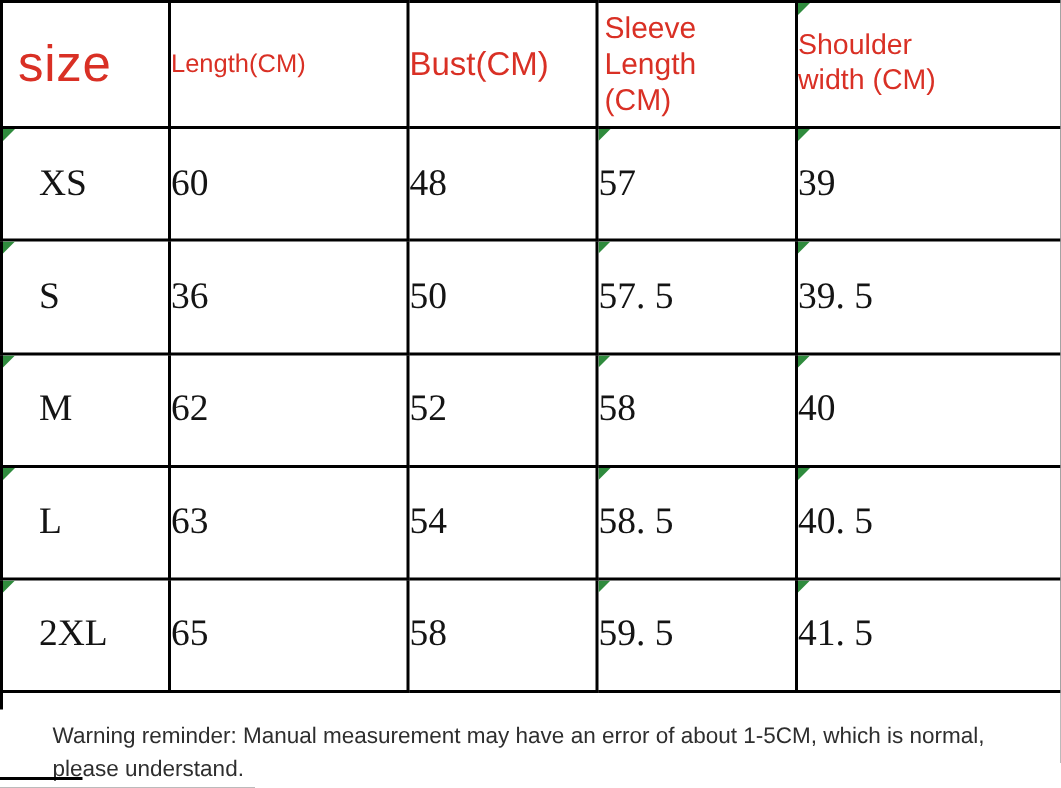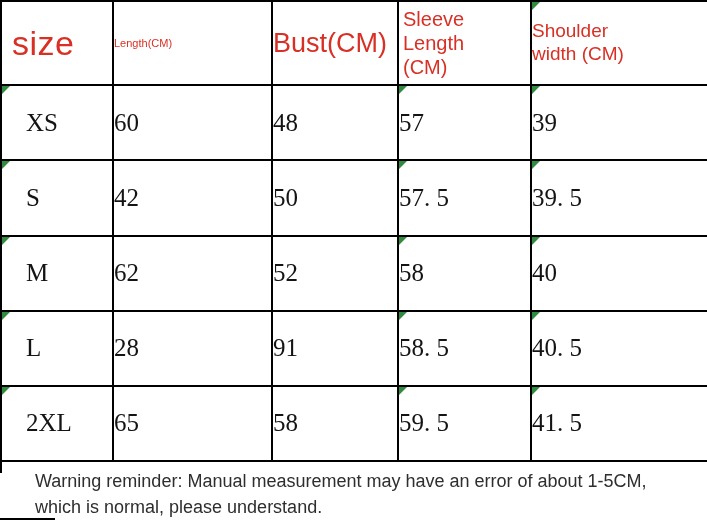"Length(CM)" th.h1 { font-size: 11px -> 17px }
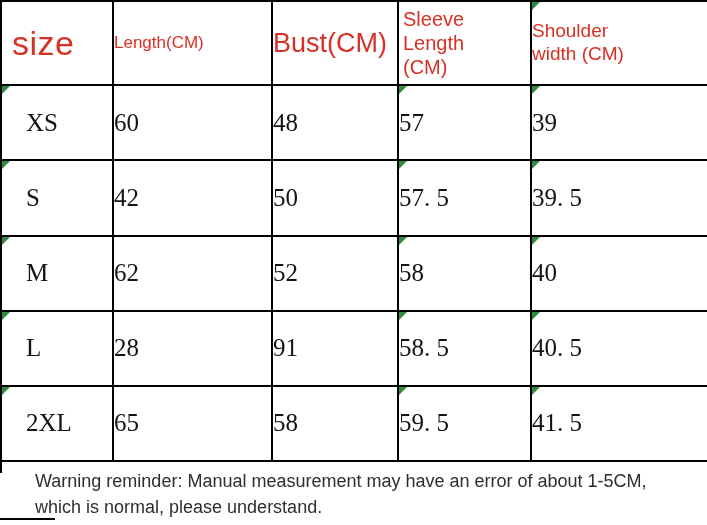"Bust(CM)" th.h2 { font-size: 27px -> 22px }
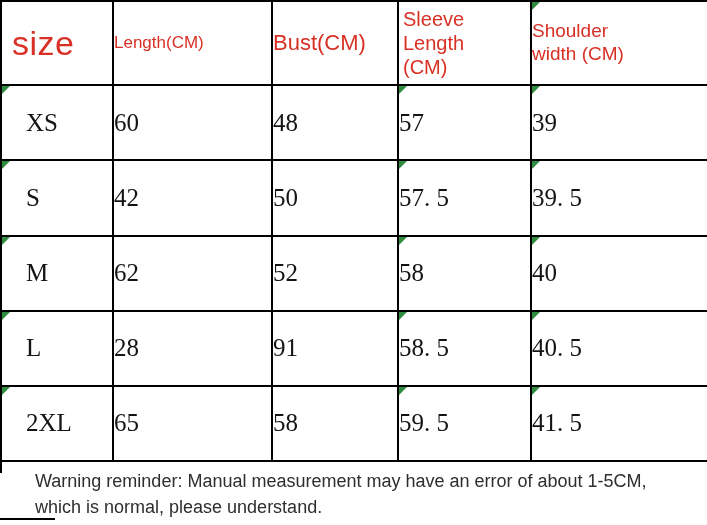"42" td.c1 { text: 42 -> 36 }
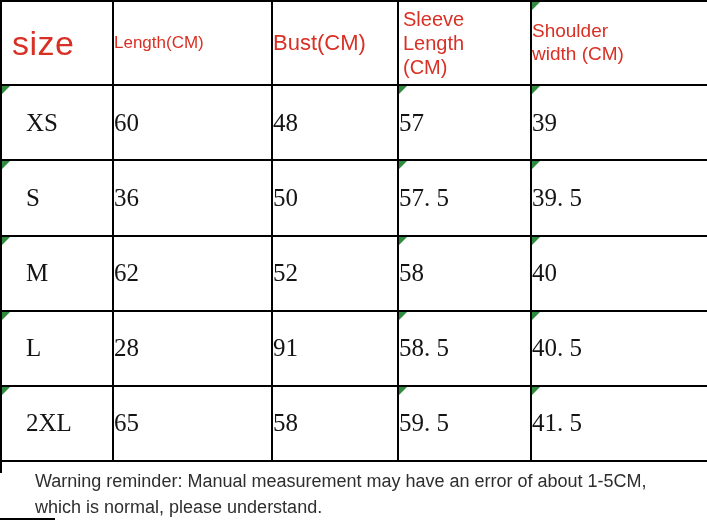"28" td.c1 { text: 28 -> 63 }
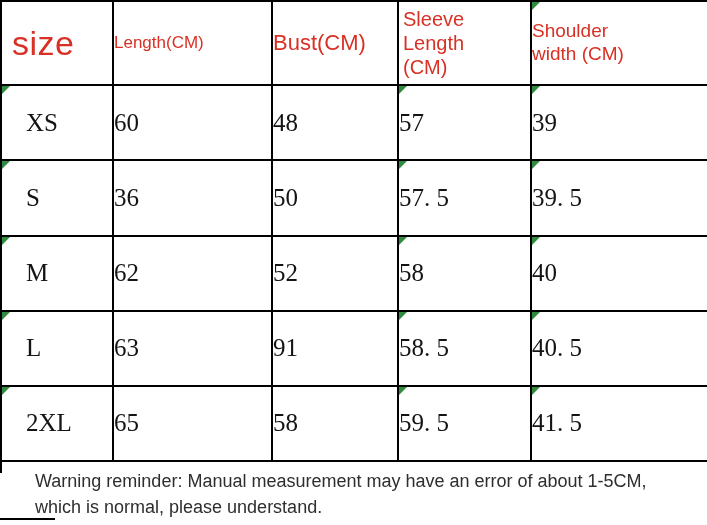"91" td.c2 { text: 91 -> 54 }
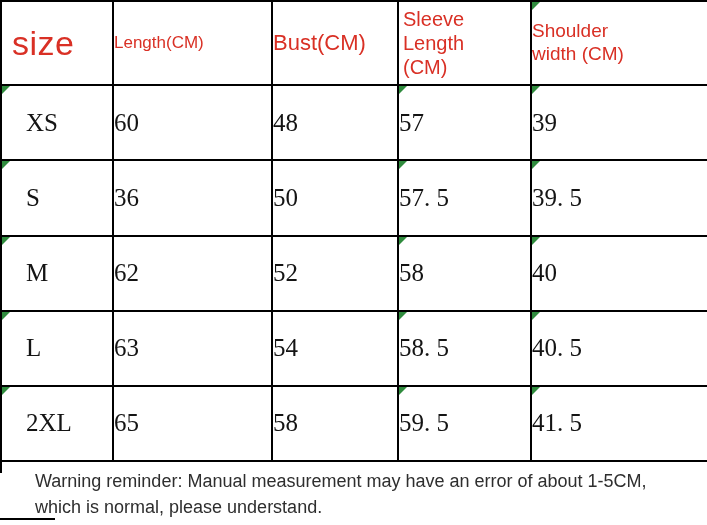"Warning reminder: Manual measurement may" .note { font-size: 18px -> 15px; top: 468px -> 480px }
